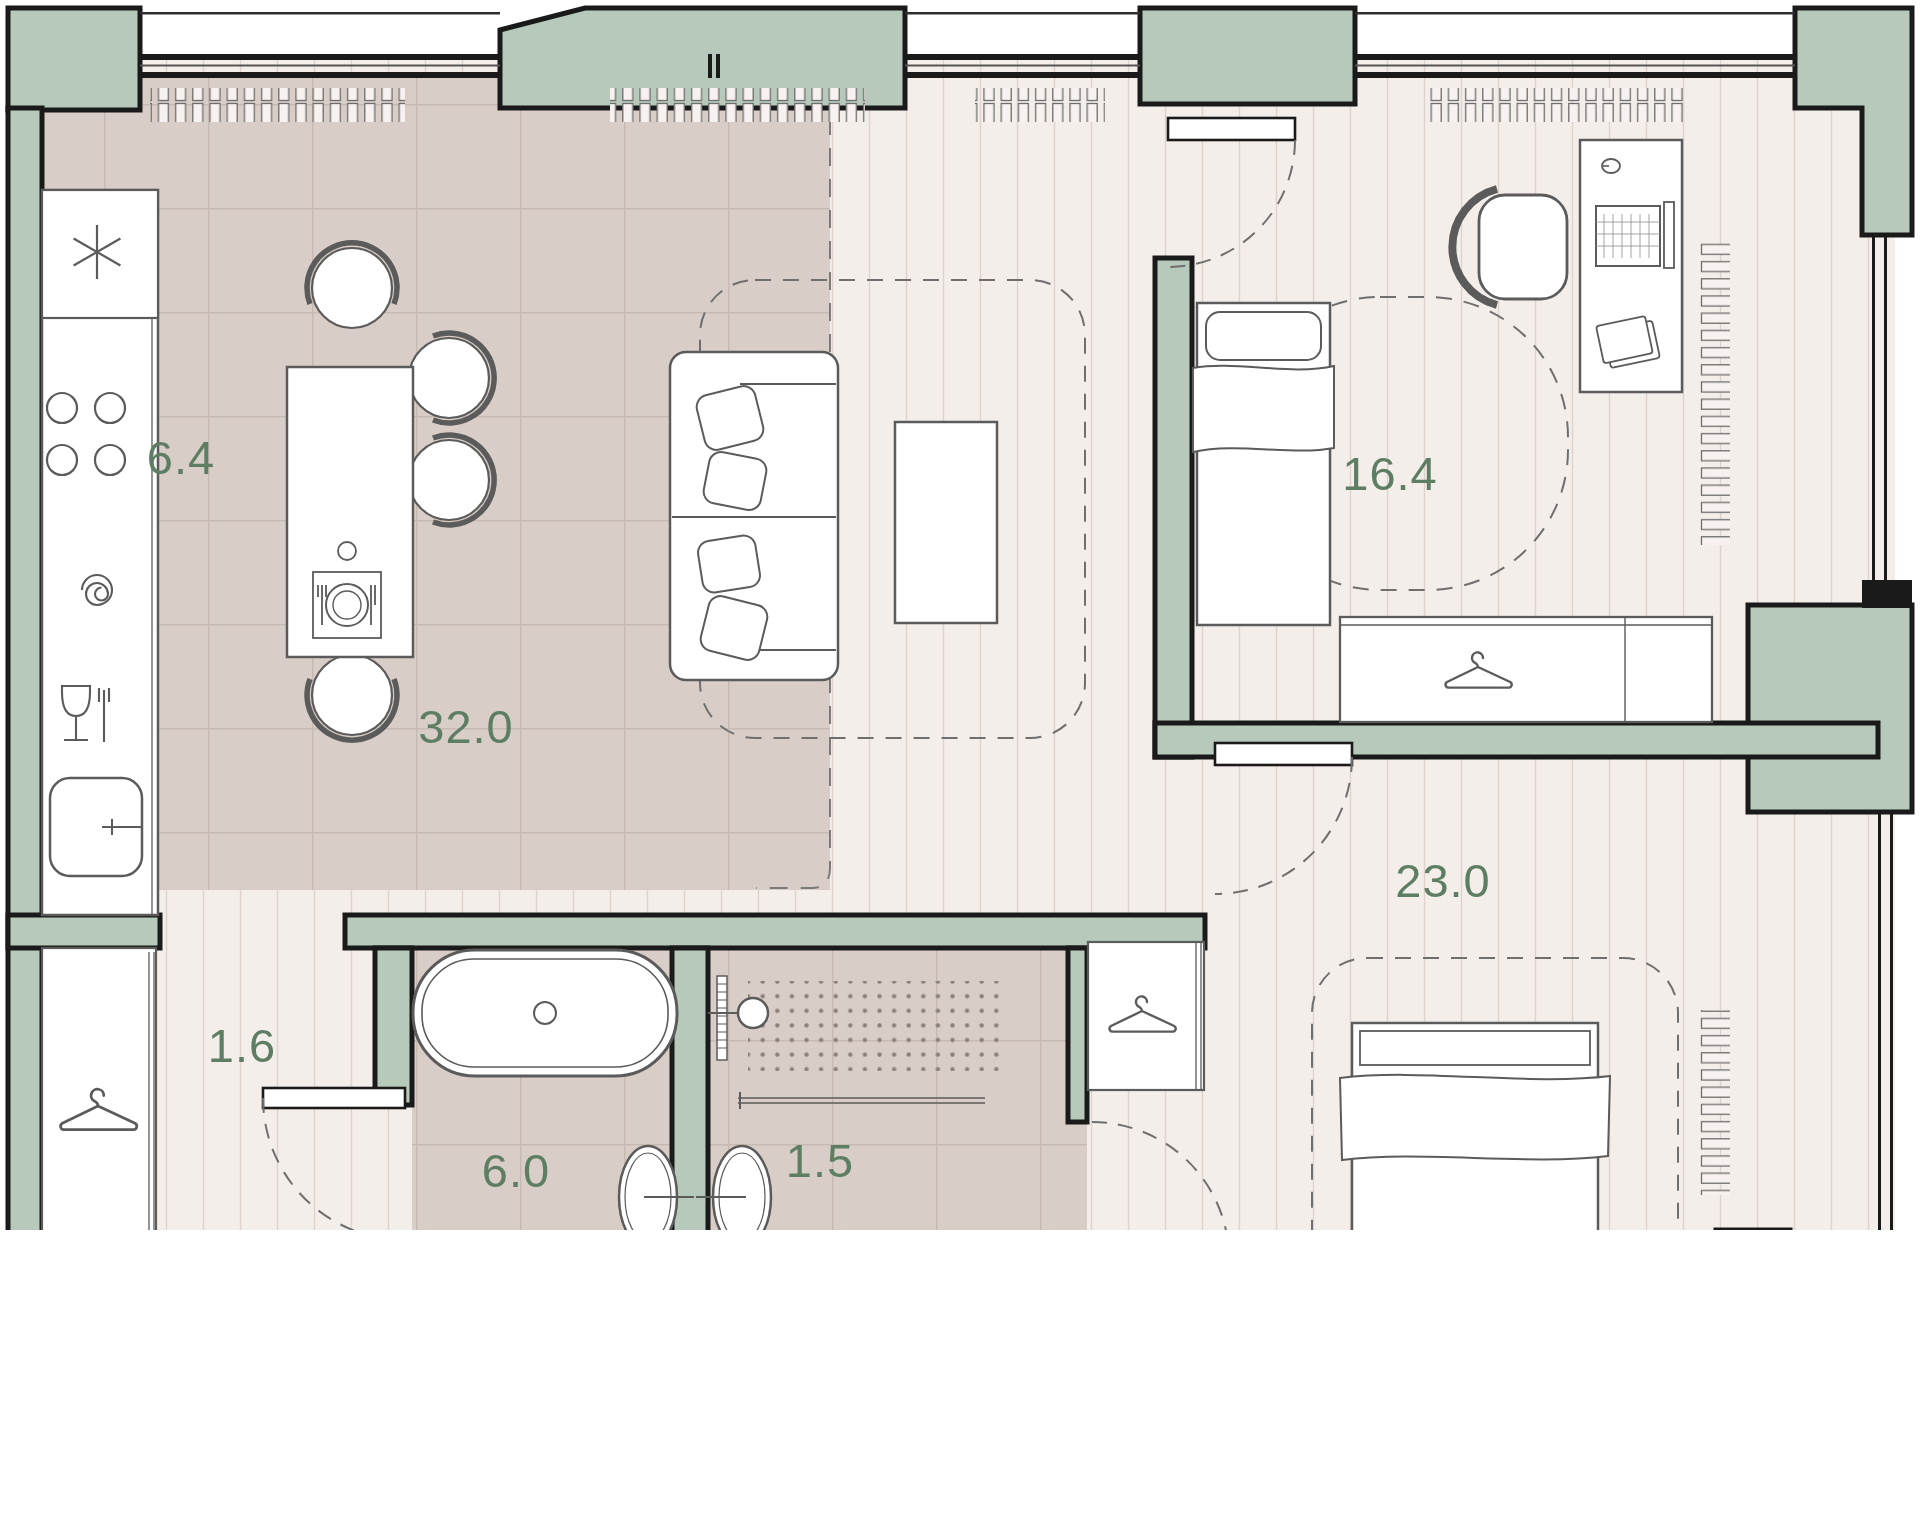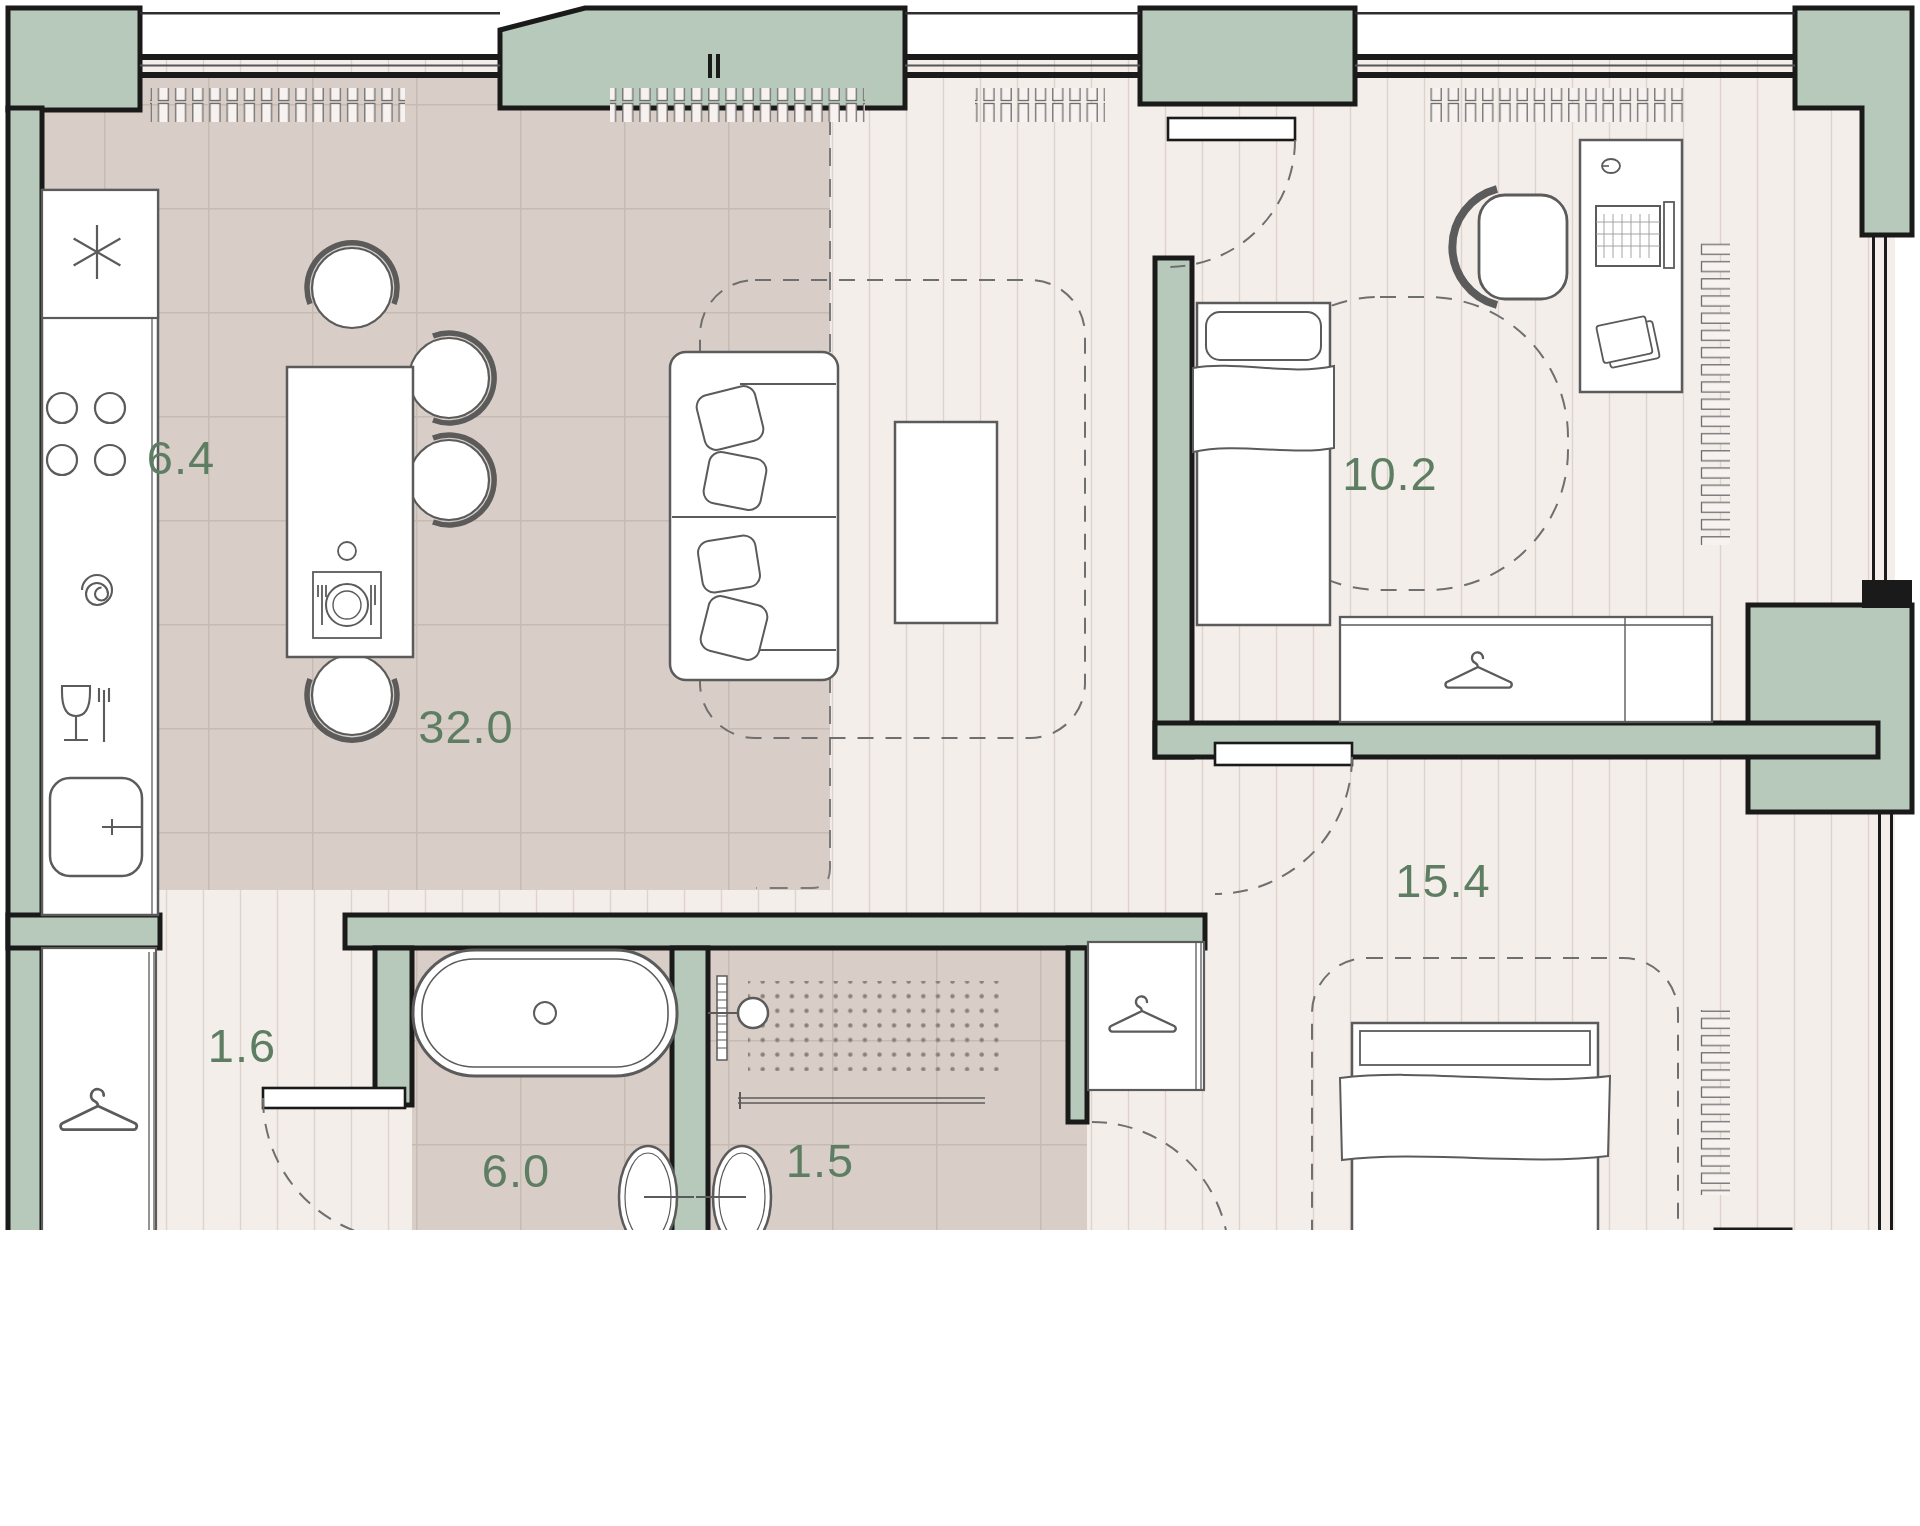"10.2" div.room-label { text: 10.2 -> 16.4 }
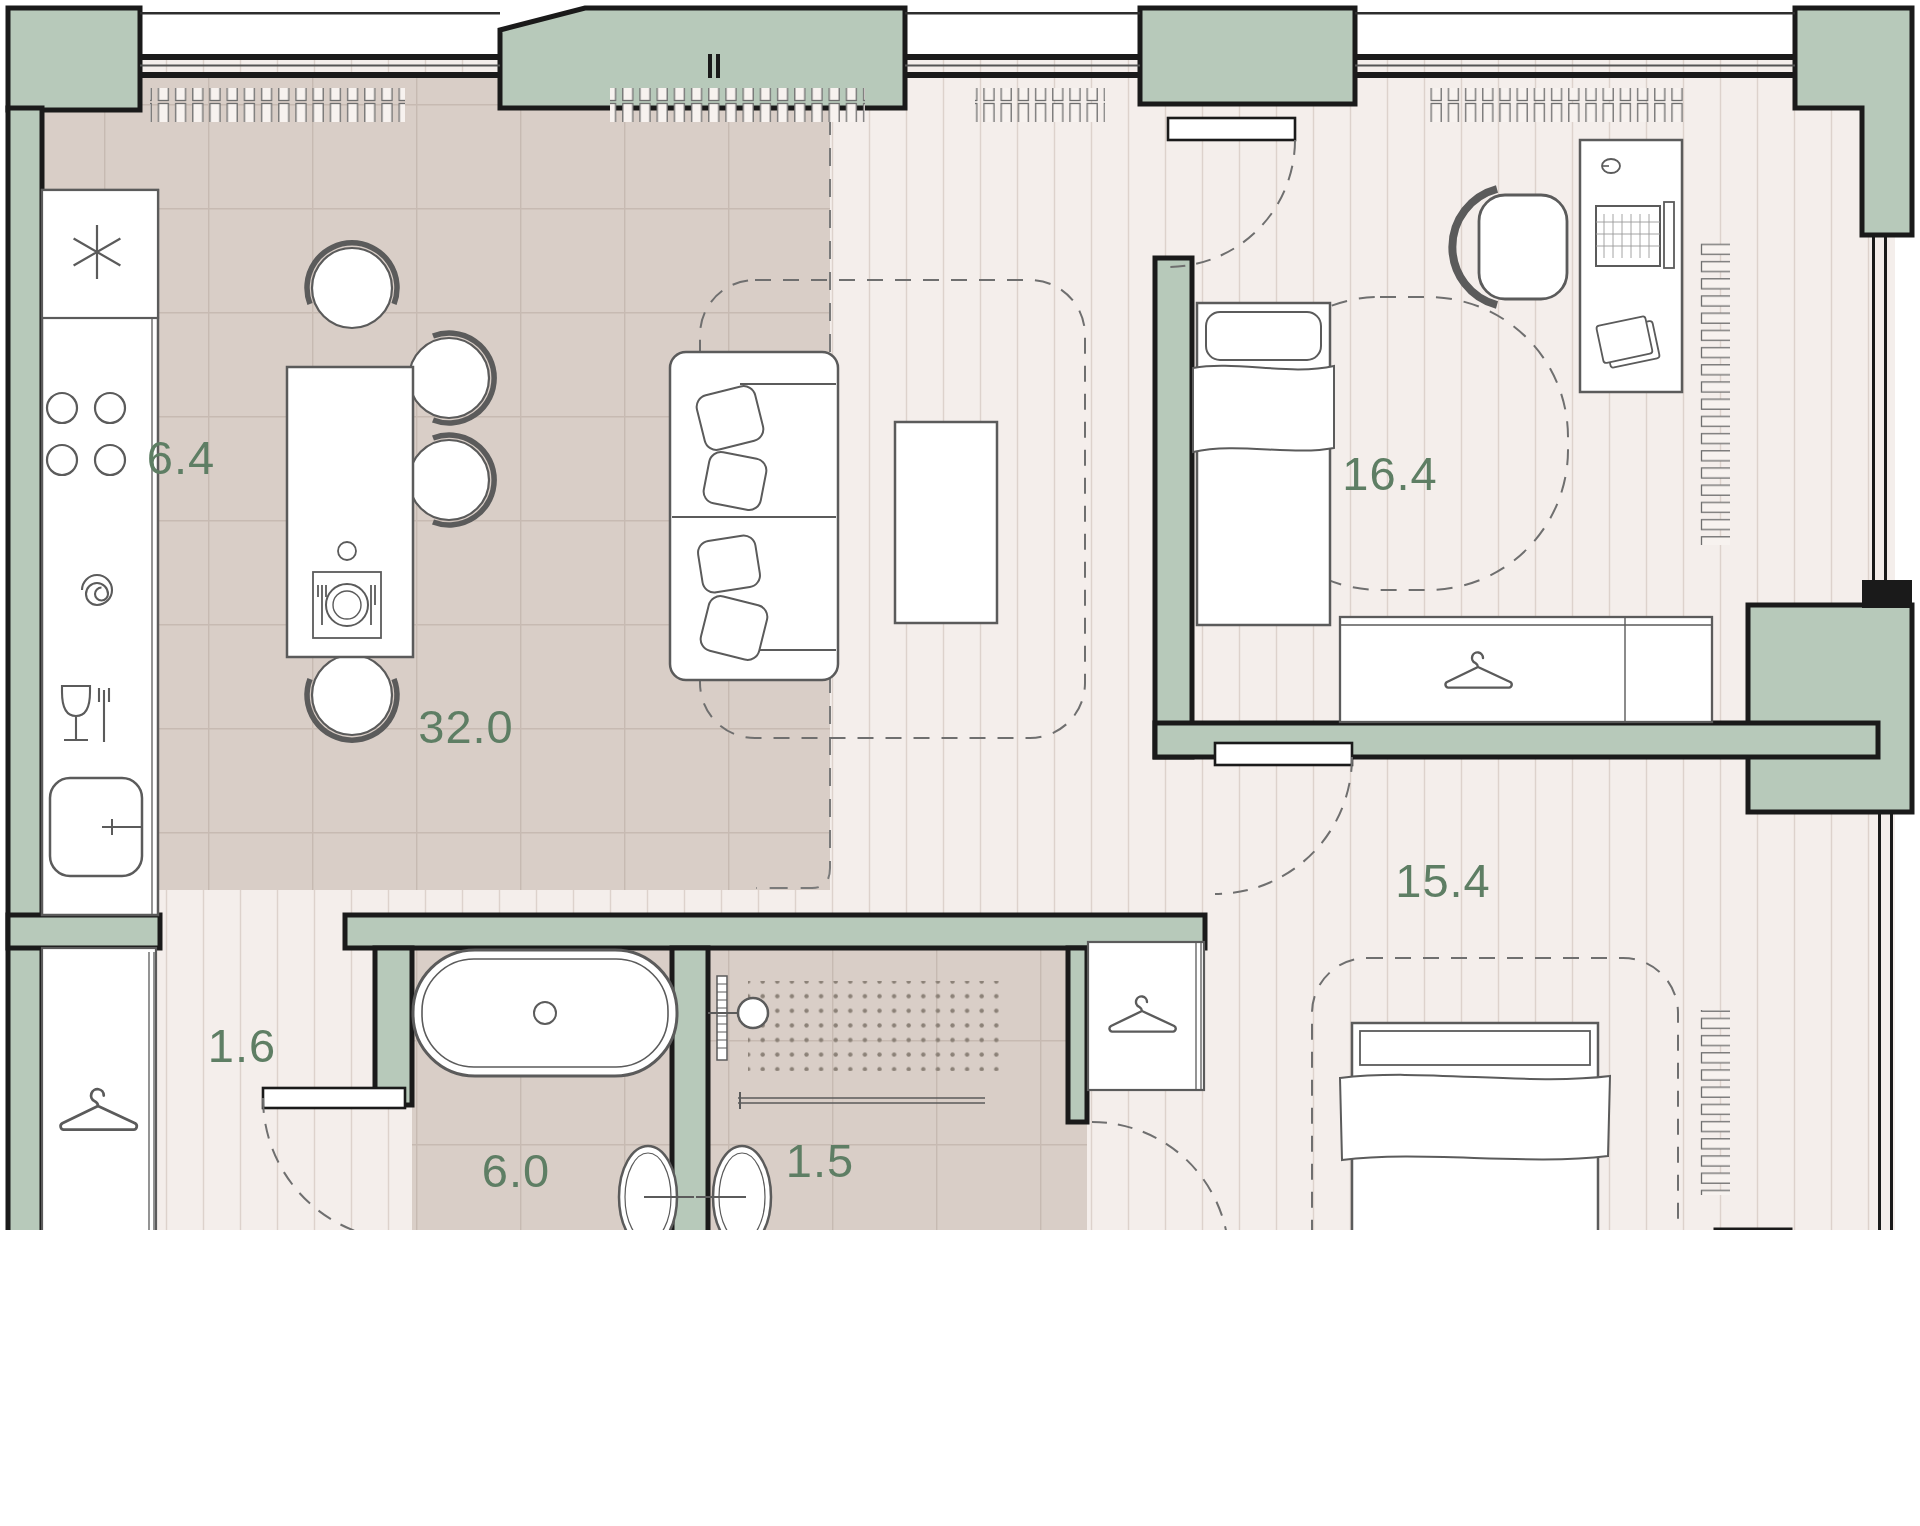"15.4" div.room-label { text: 15.4 -> 23.0 }
